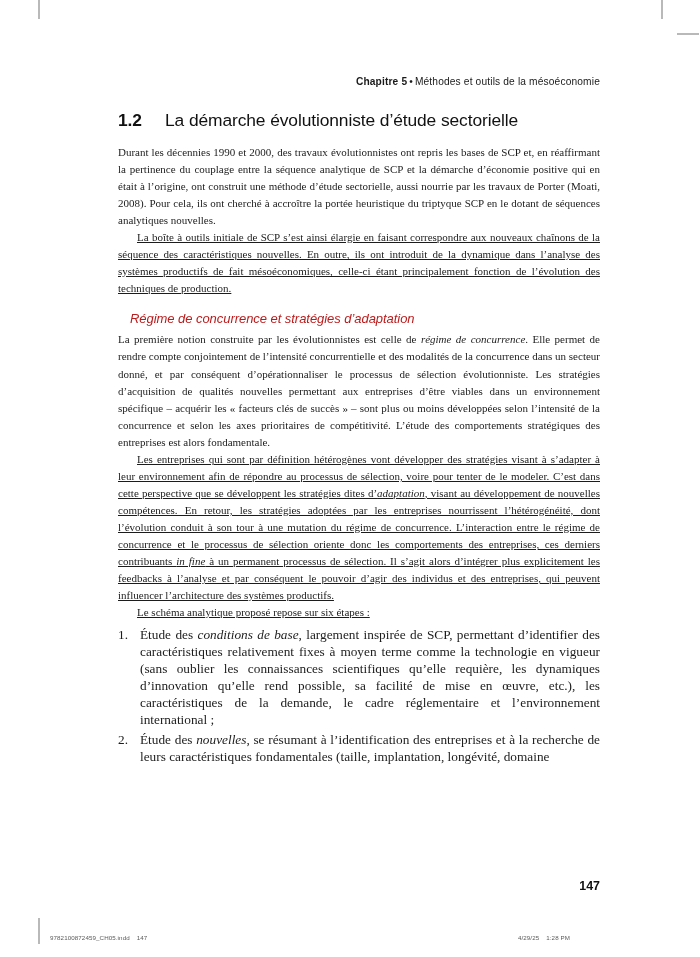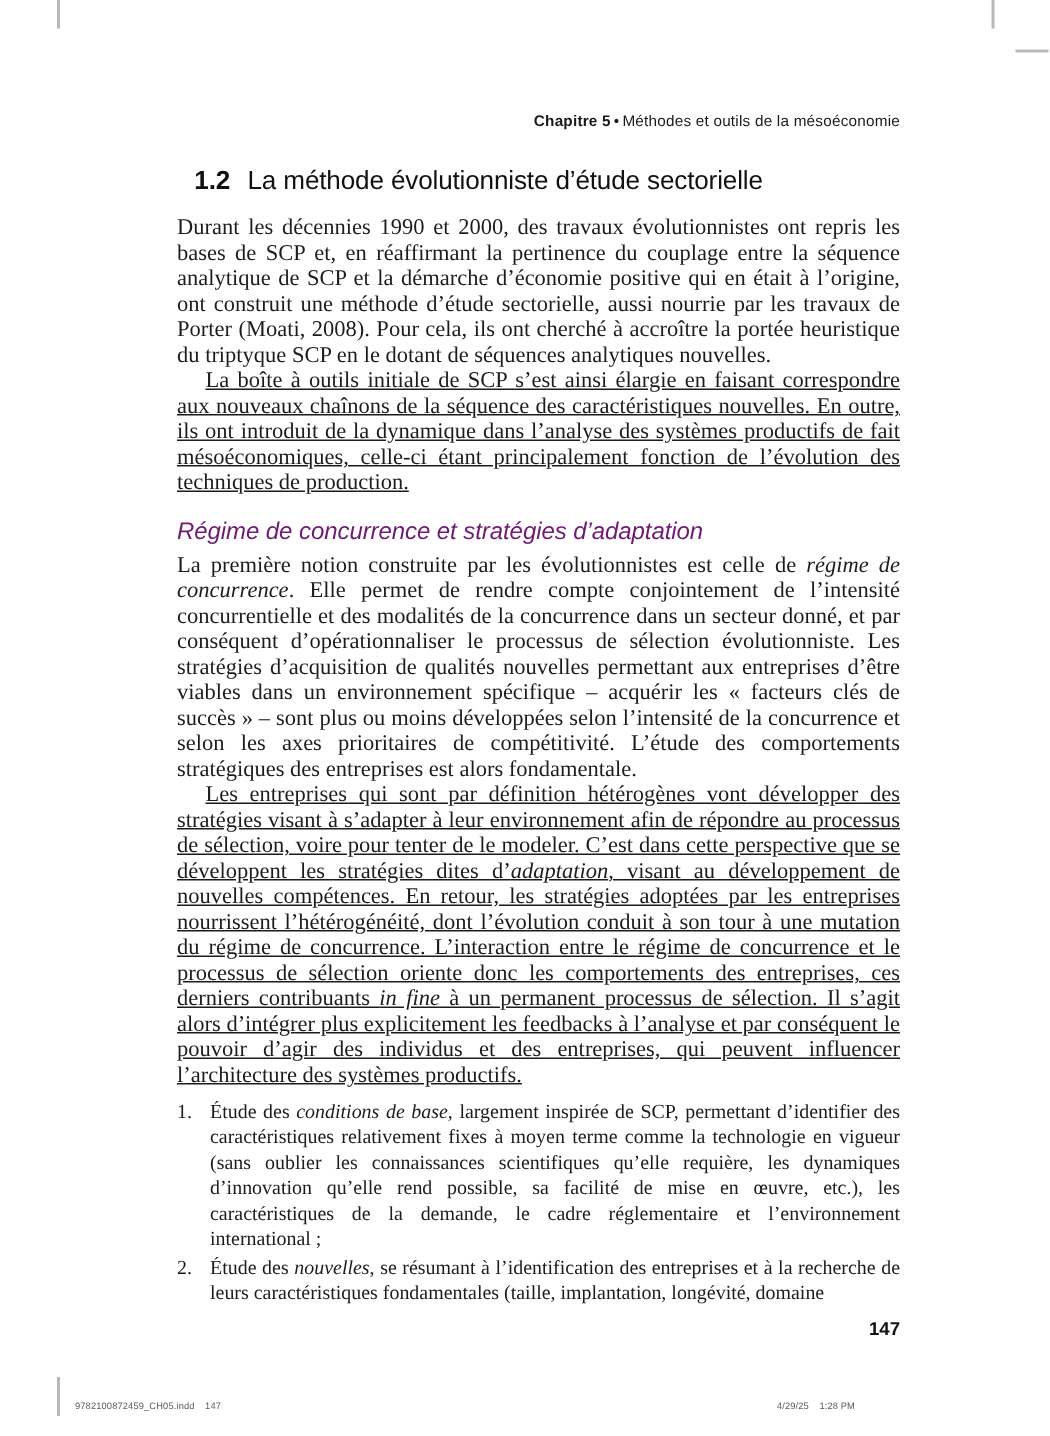"1.2" h1.section-title .num { text-align: center -> none }
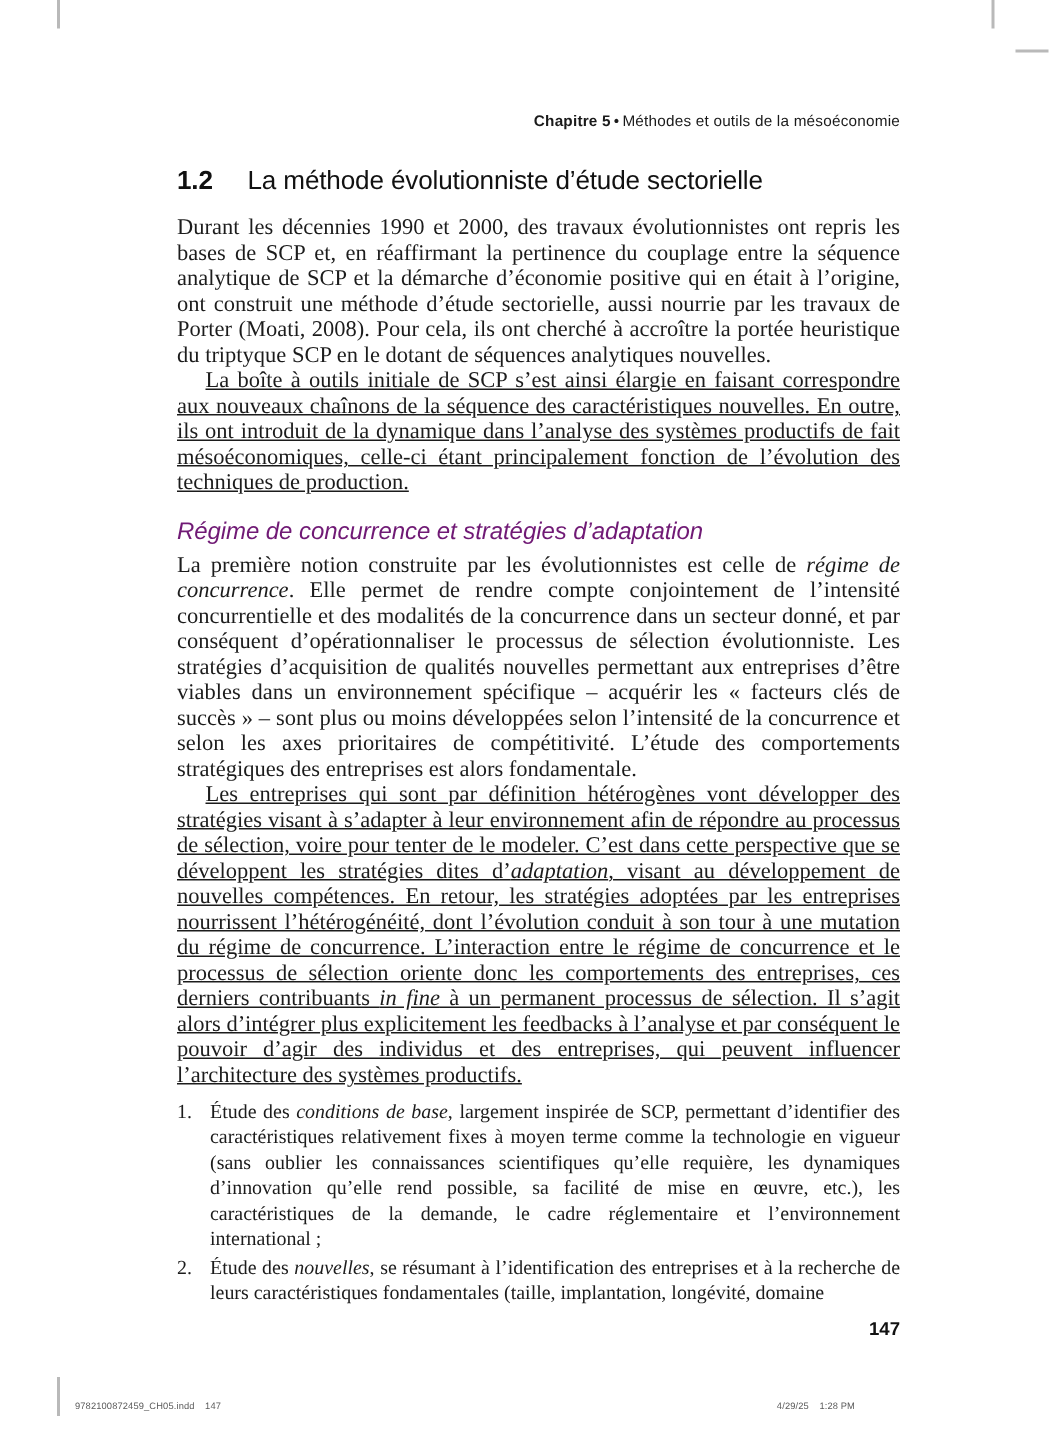"La méthode évolutionniste d’étude" span { text: méthode -> démarche }
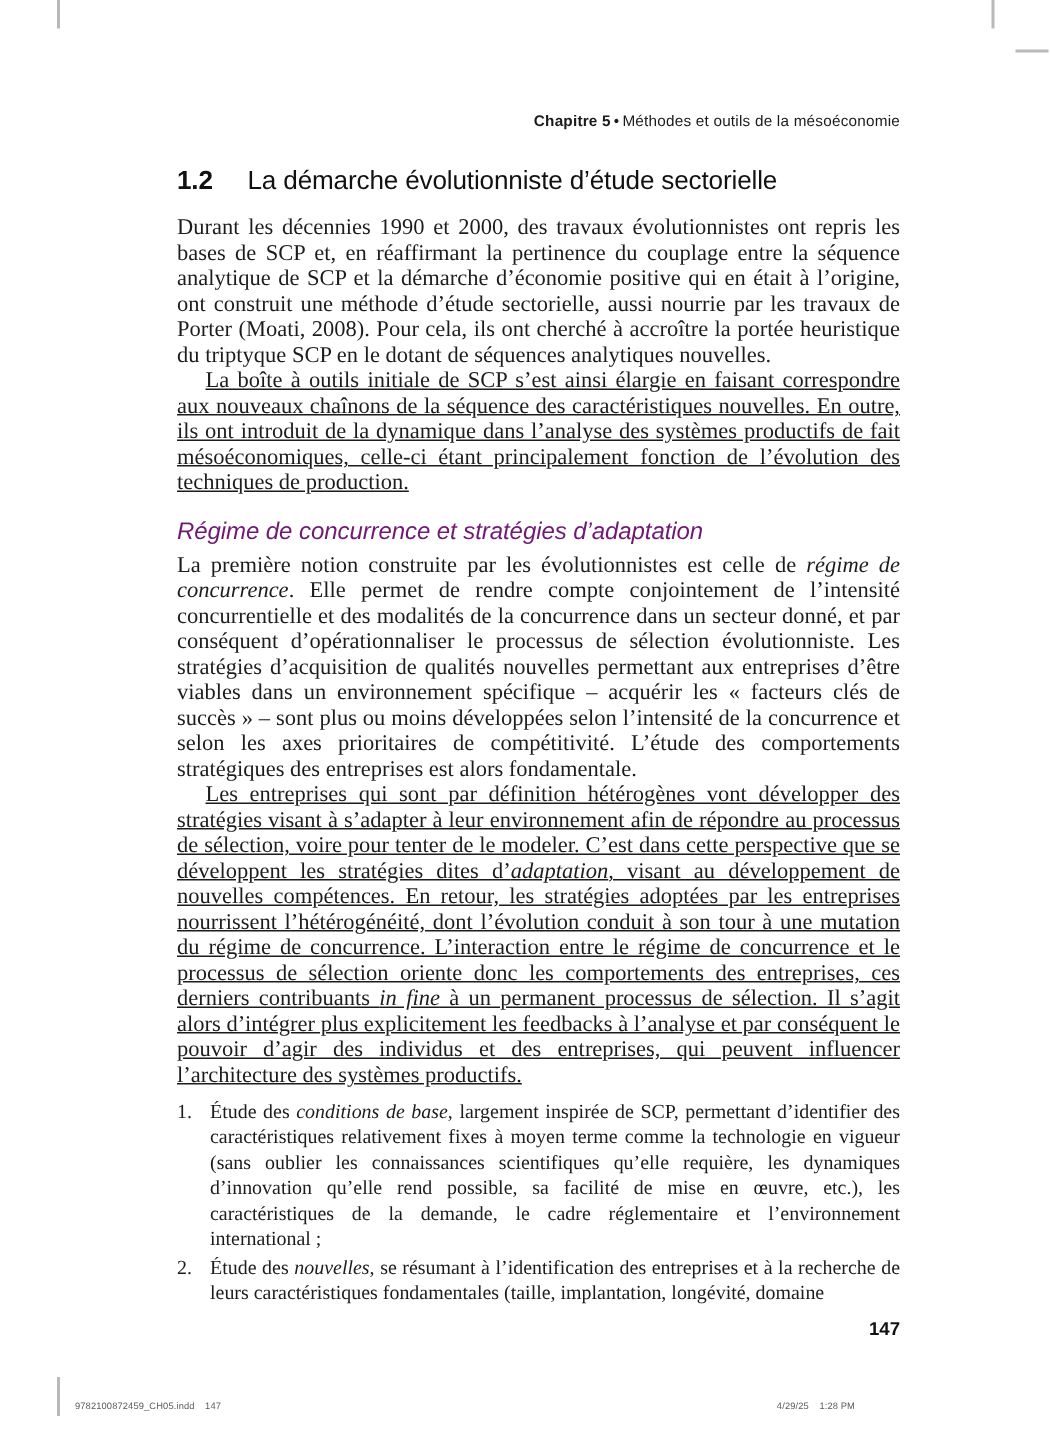"Durant les décennies 1990 et" p.body { font-size: 15px -> 11px }
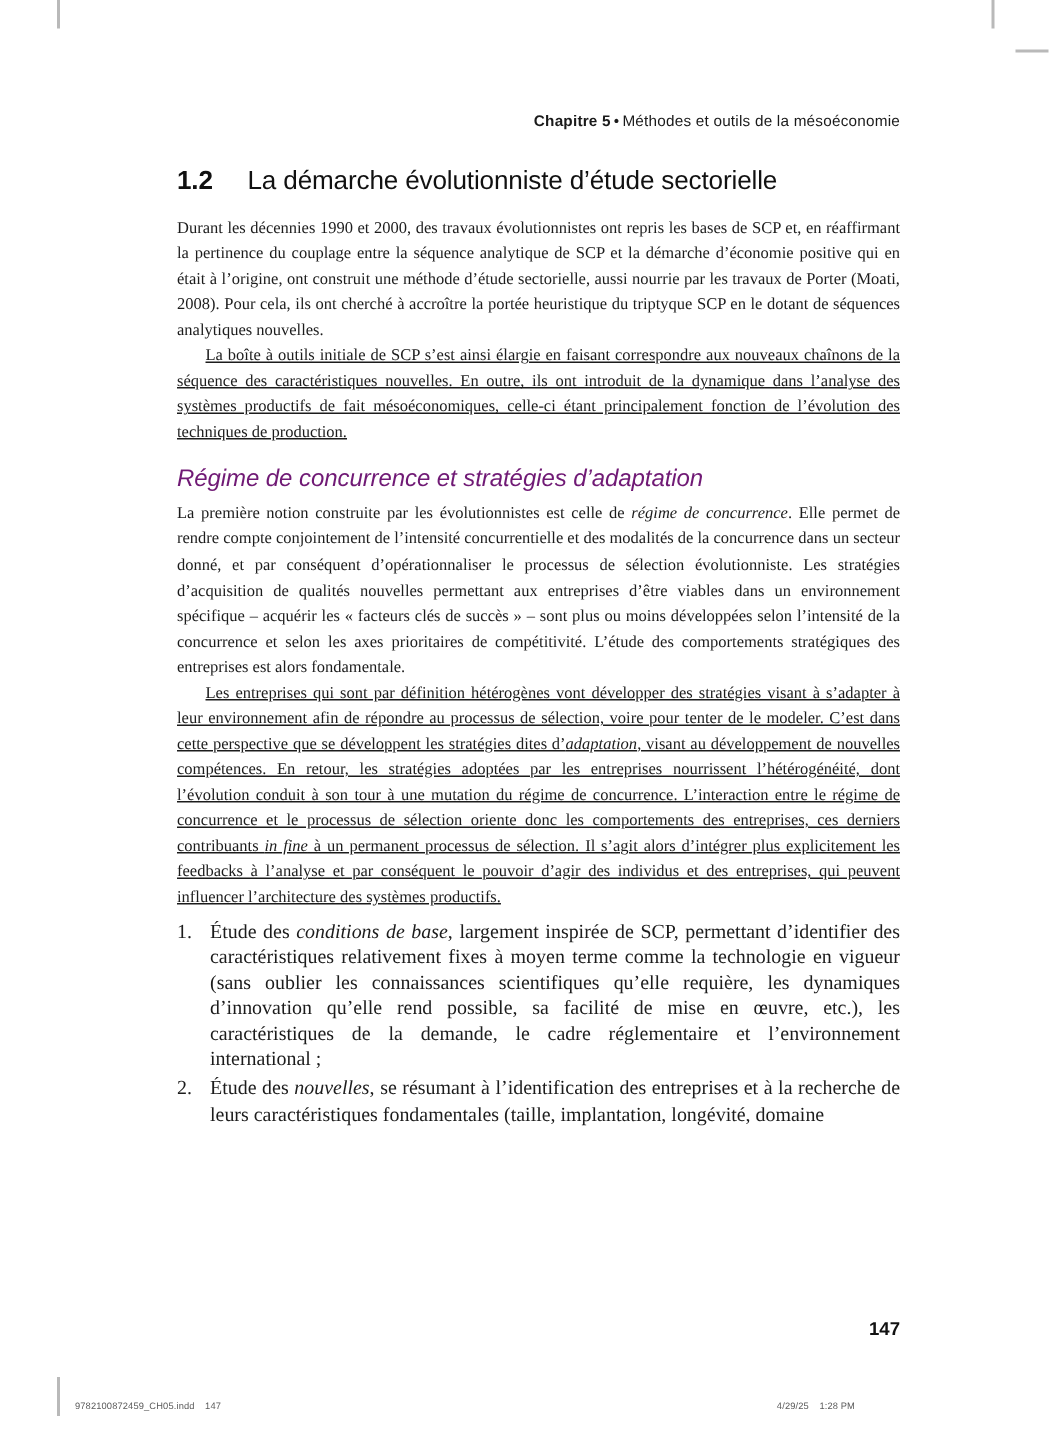"Régime de concurrence et stratégies" h2.sub-head { color: #701a75 -> #b91c1c; font-size: 16px -> 13px; margin: 14px 0 5px 0 -> 14px 0 5px 12px }
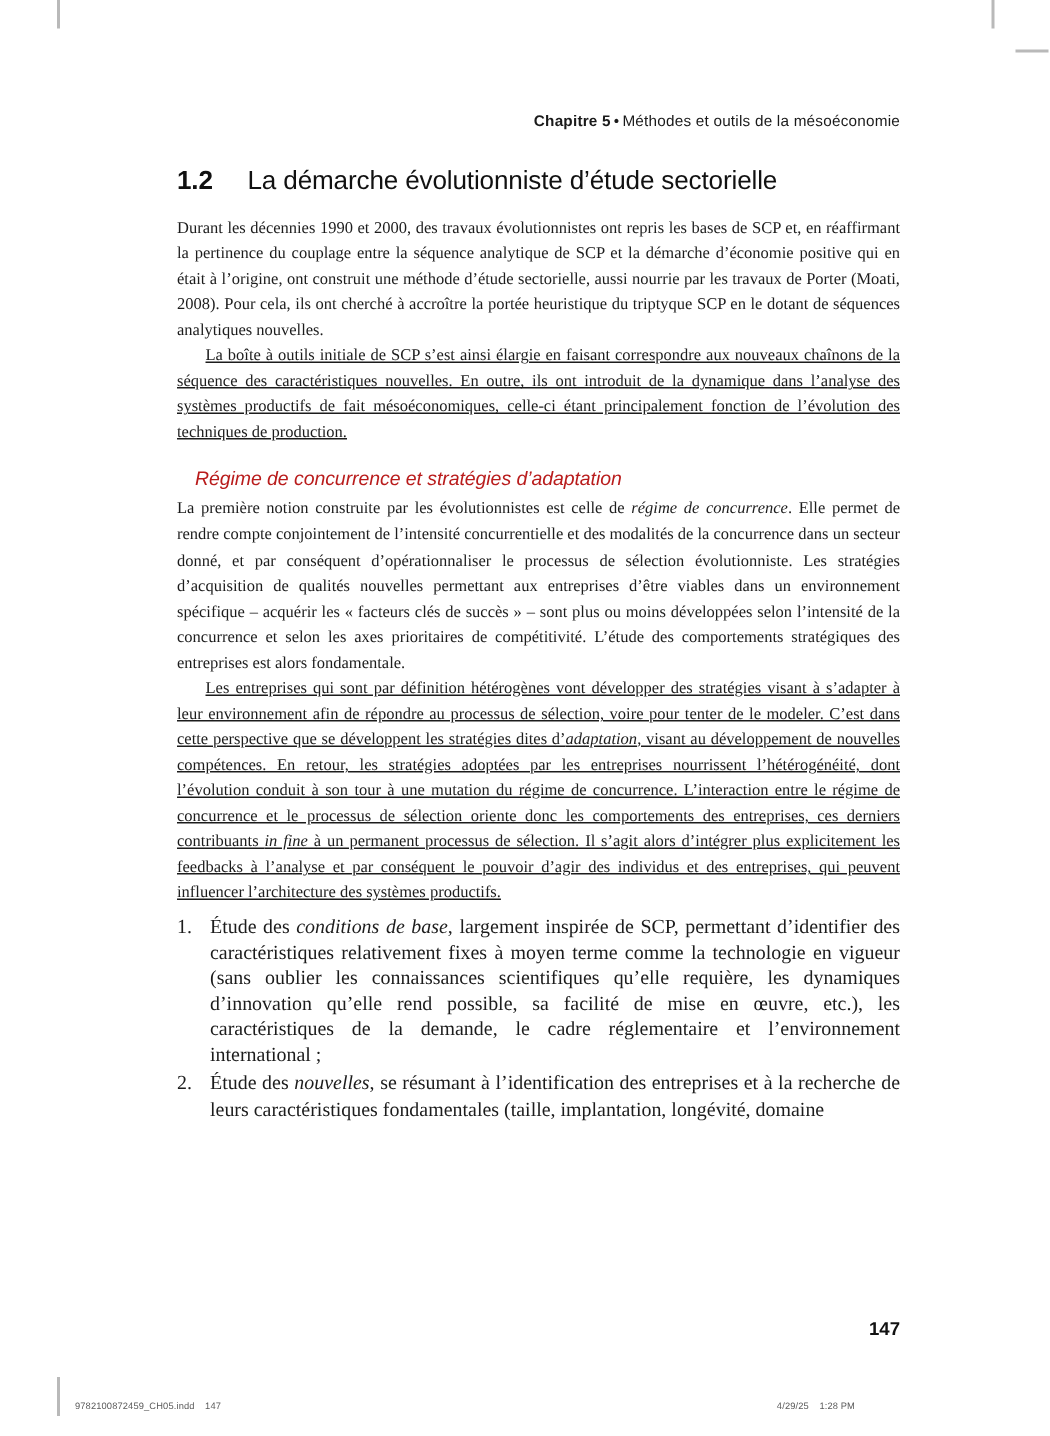"Le schéma analytique proposé repose" p.body { html: none -> <p>Le schéma analytique proposé repose sur six étapes :</p> }
